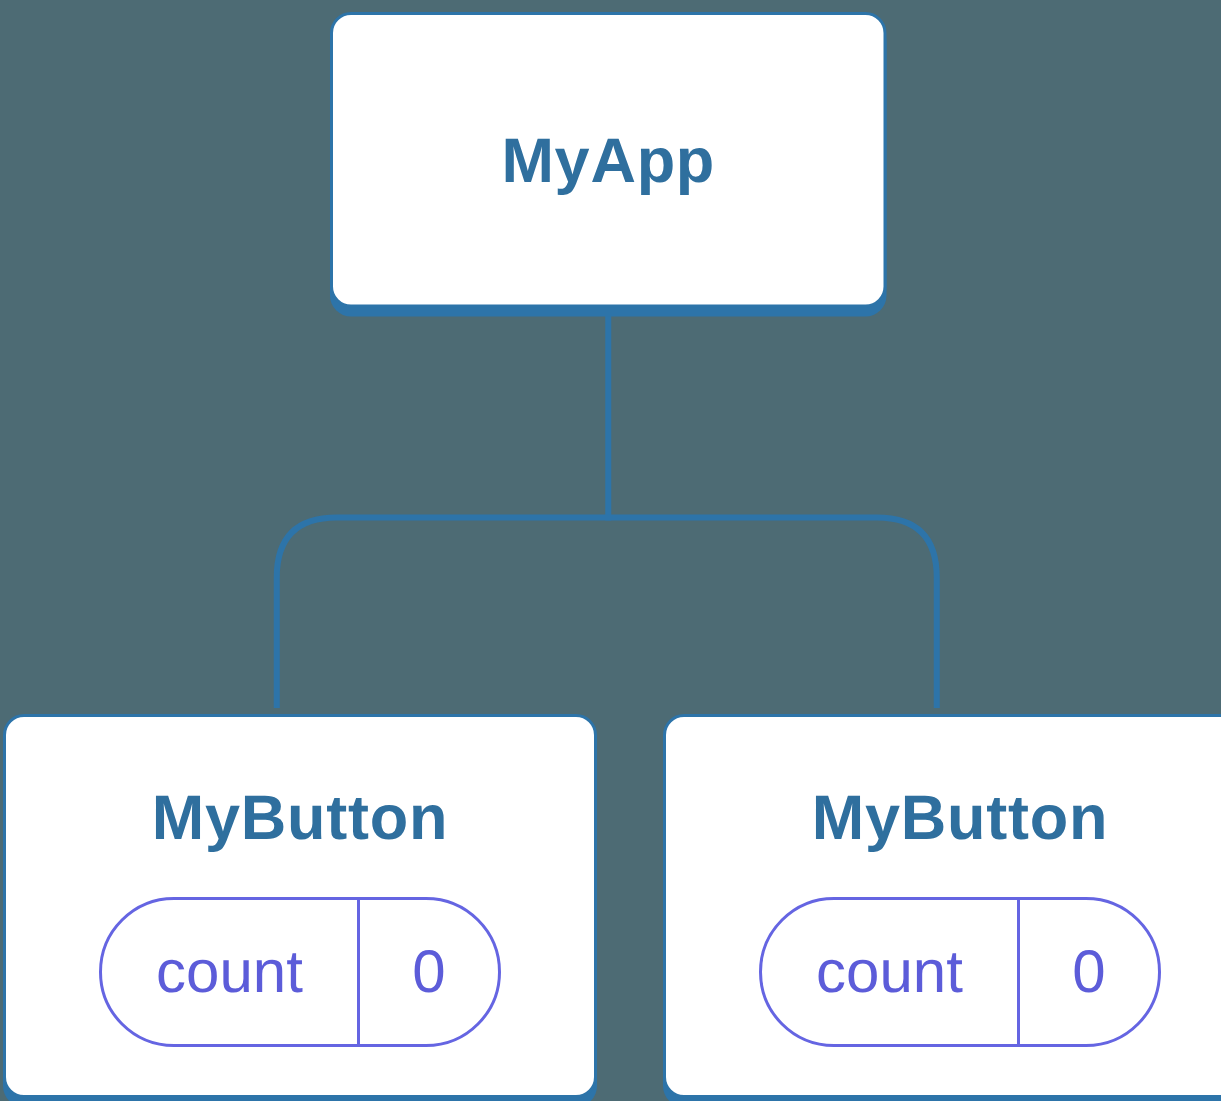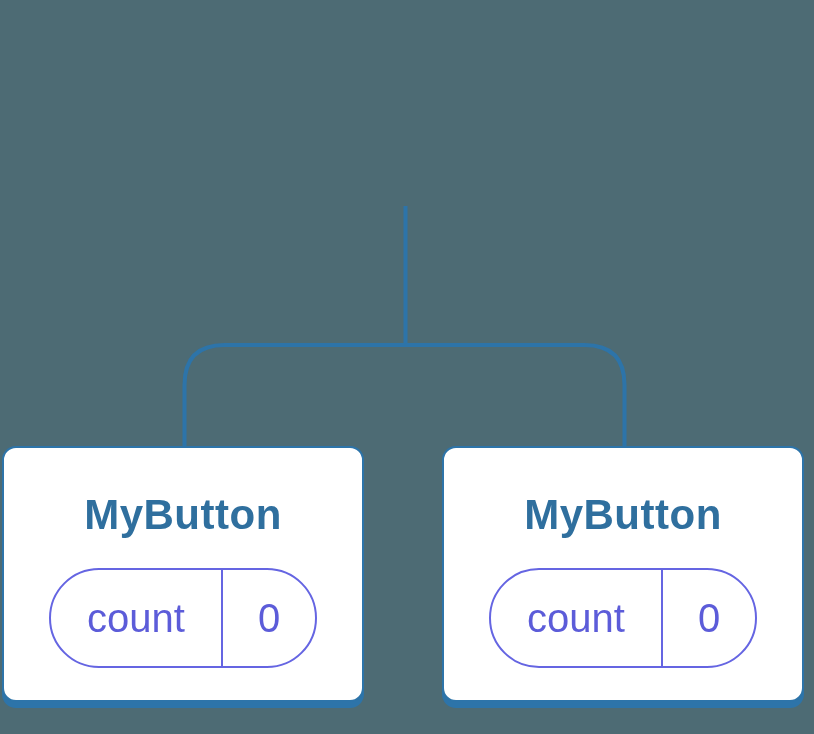"MyApp" div.card { html: none -> <div> <div>MyApp</div> </div> }
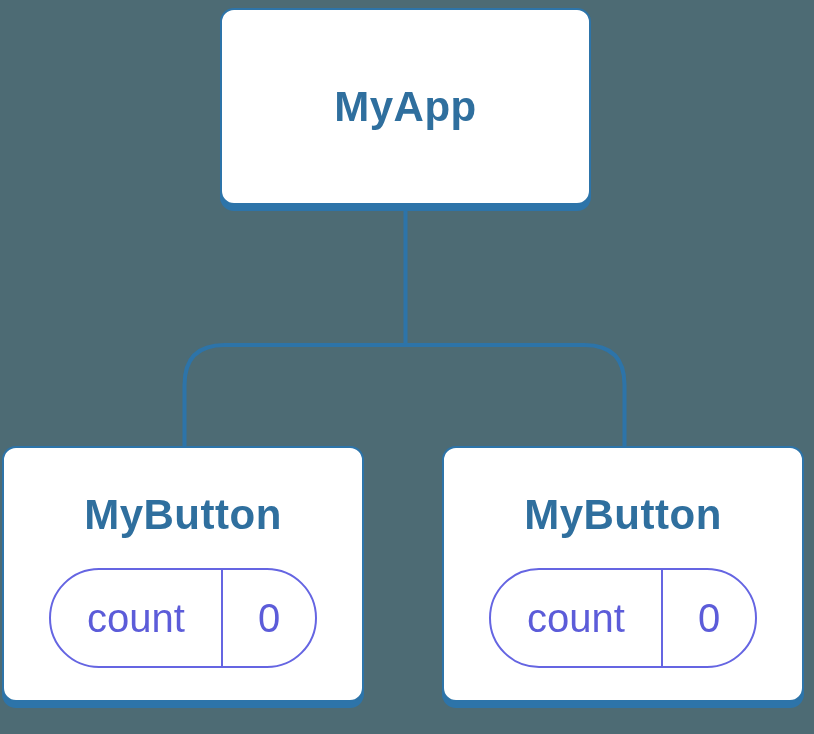"MyButton" .card.child { top: 446px -> 476px; width: 362px -> 396px }
